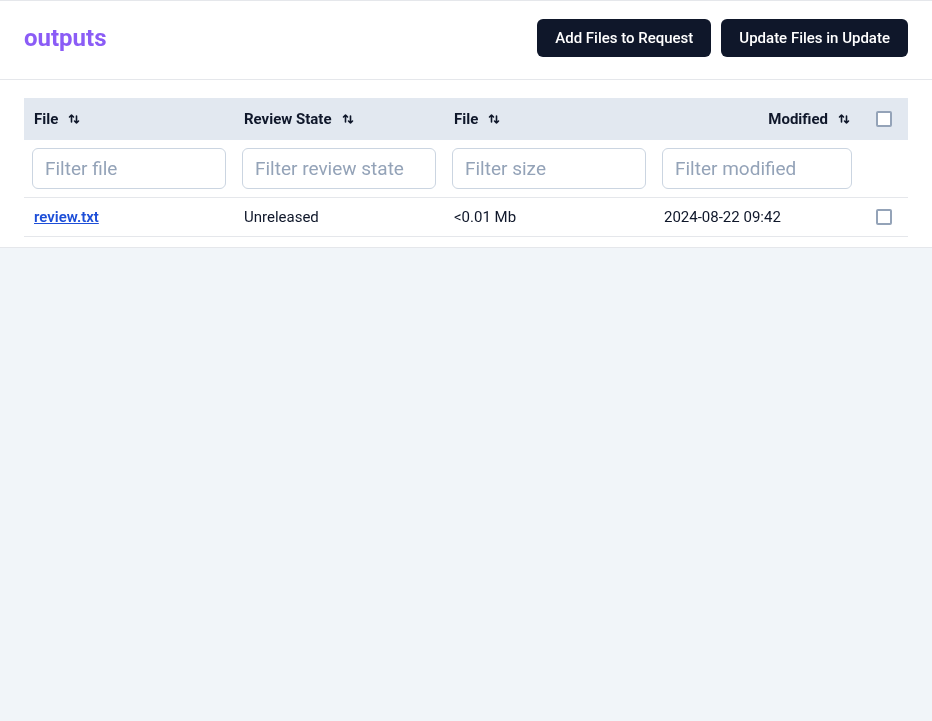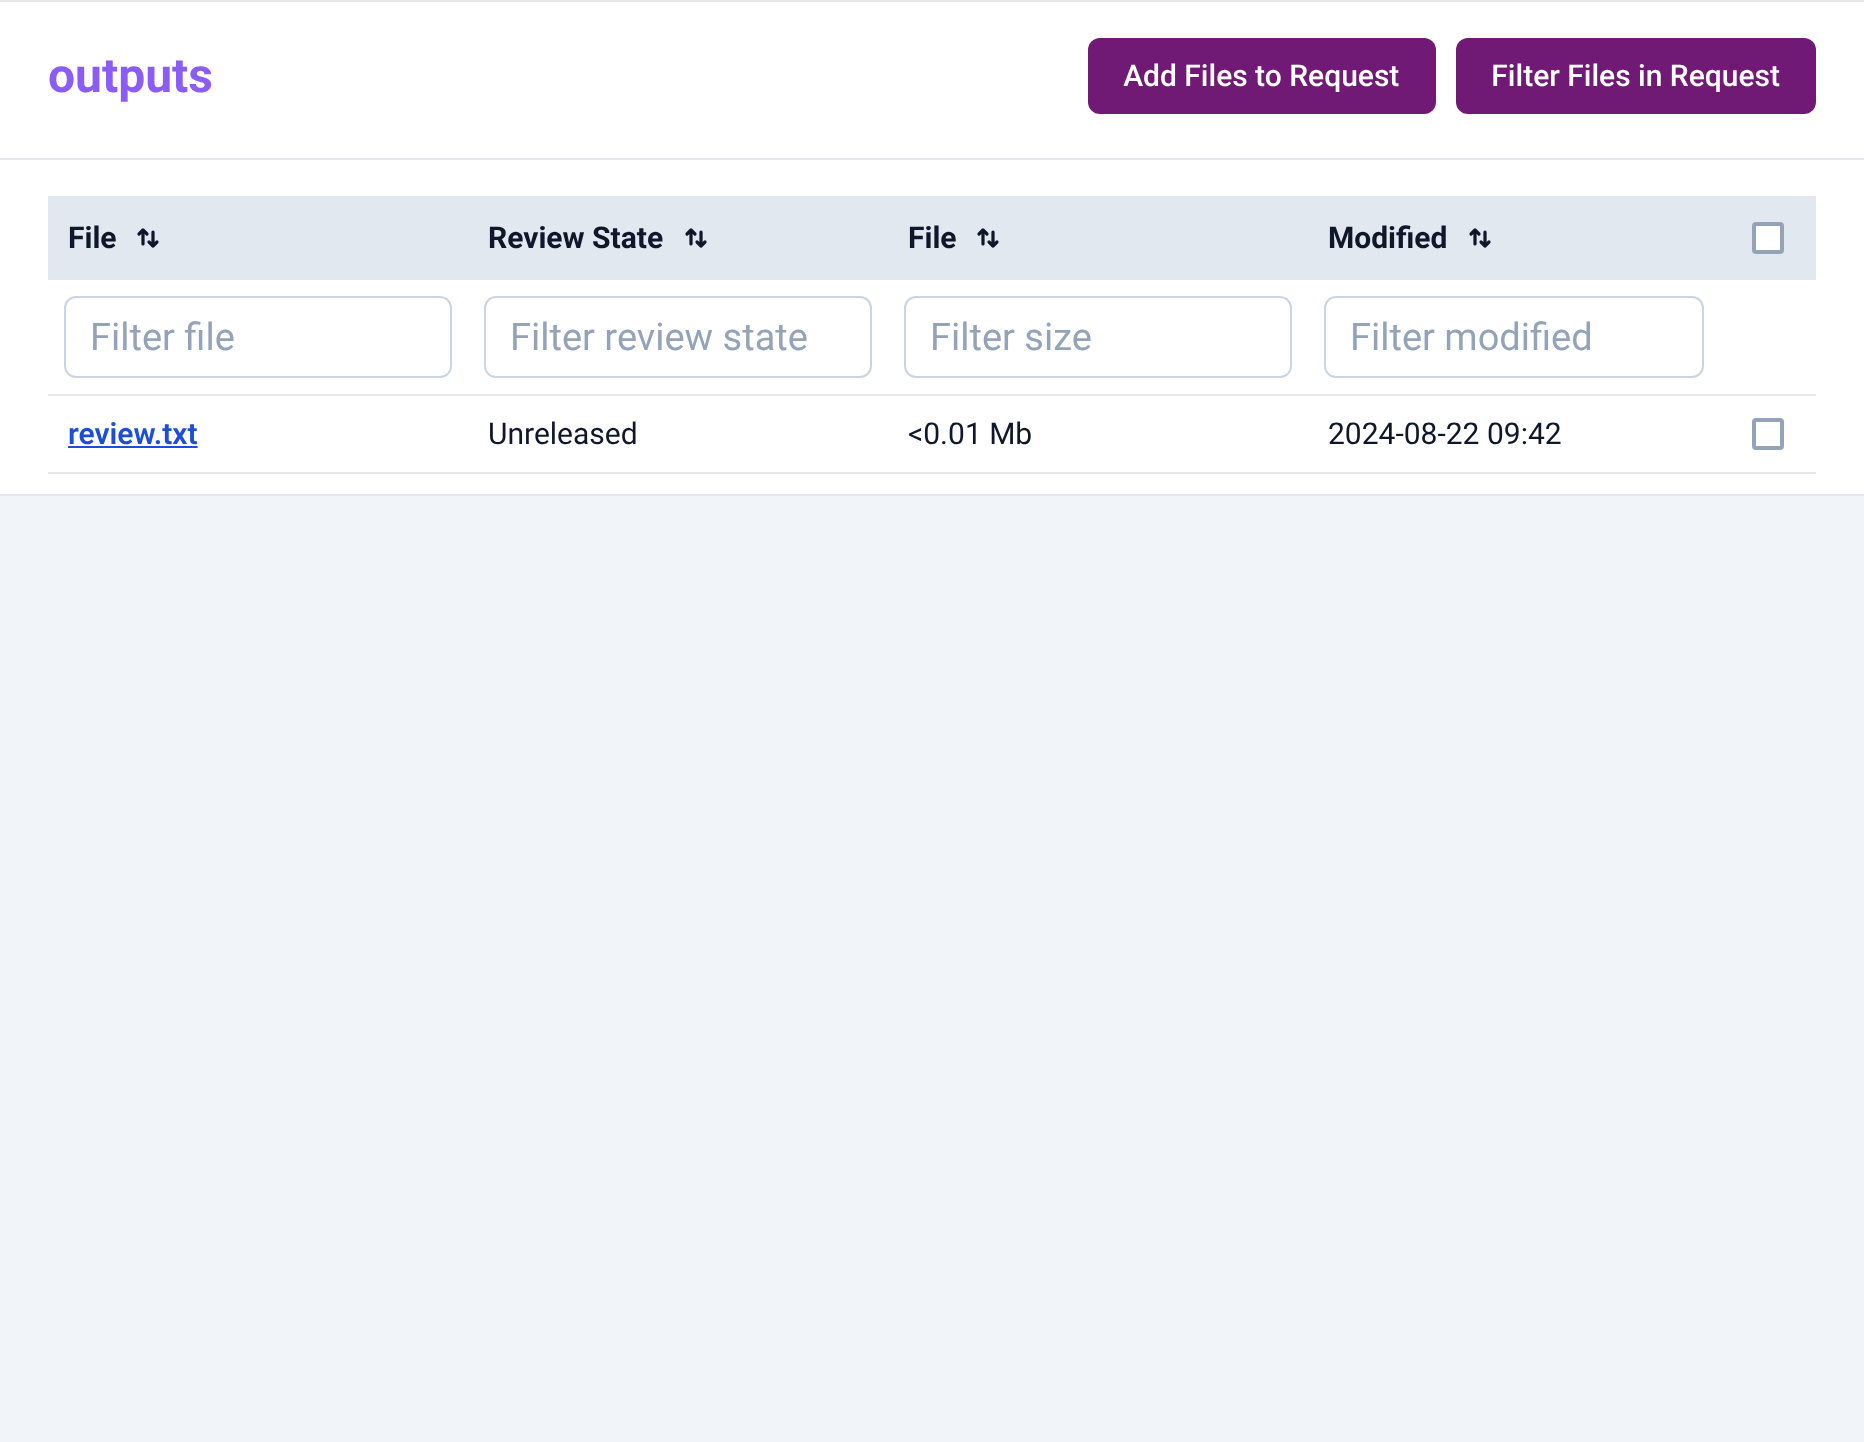"Add Files to Request" .btn { background: #701a75 -> #0f172a }
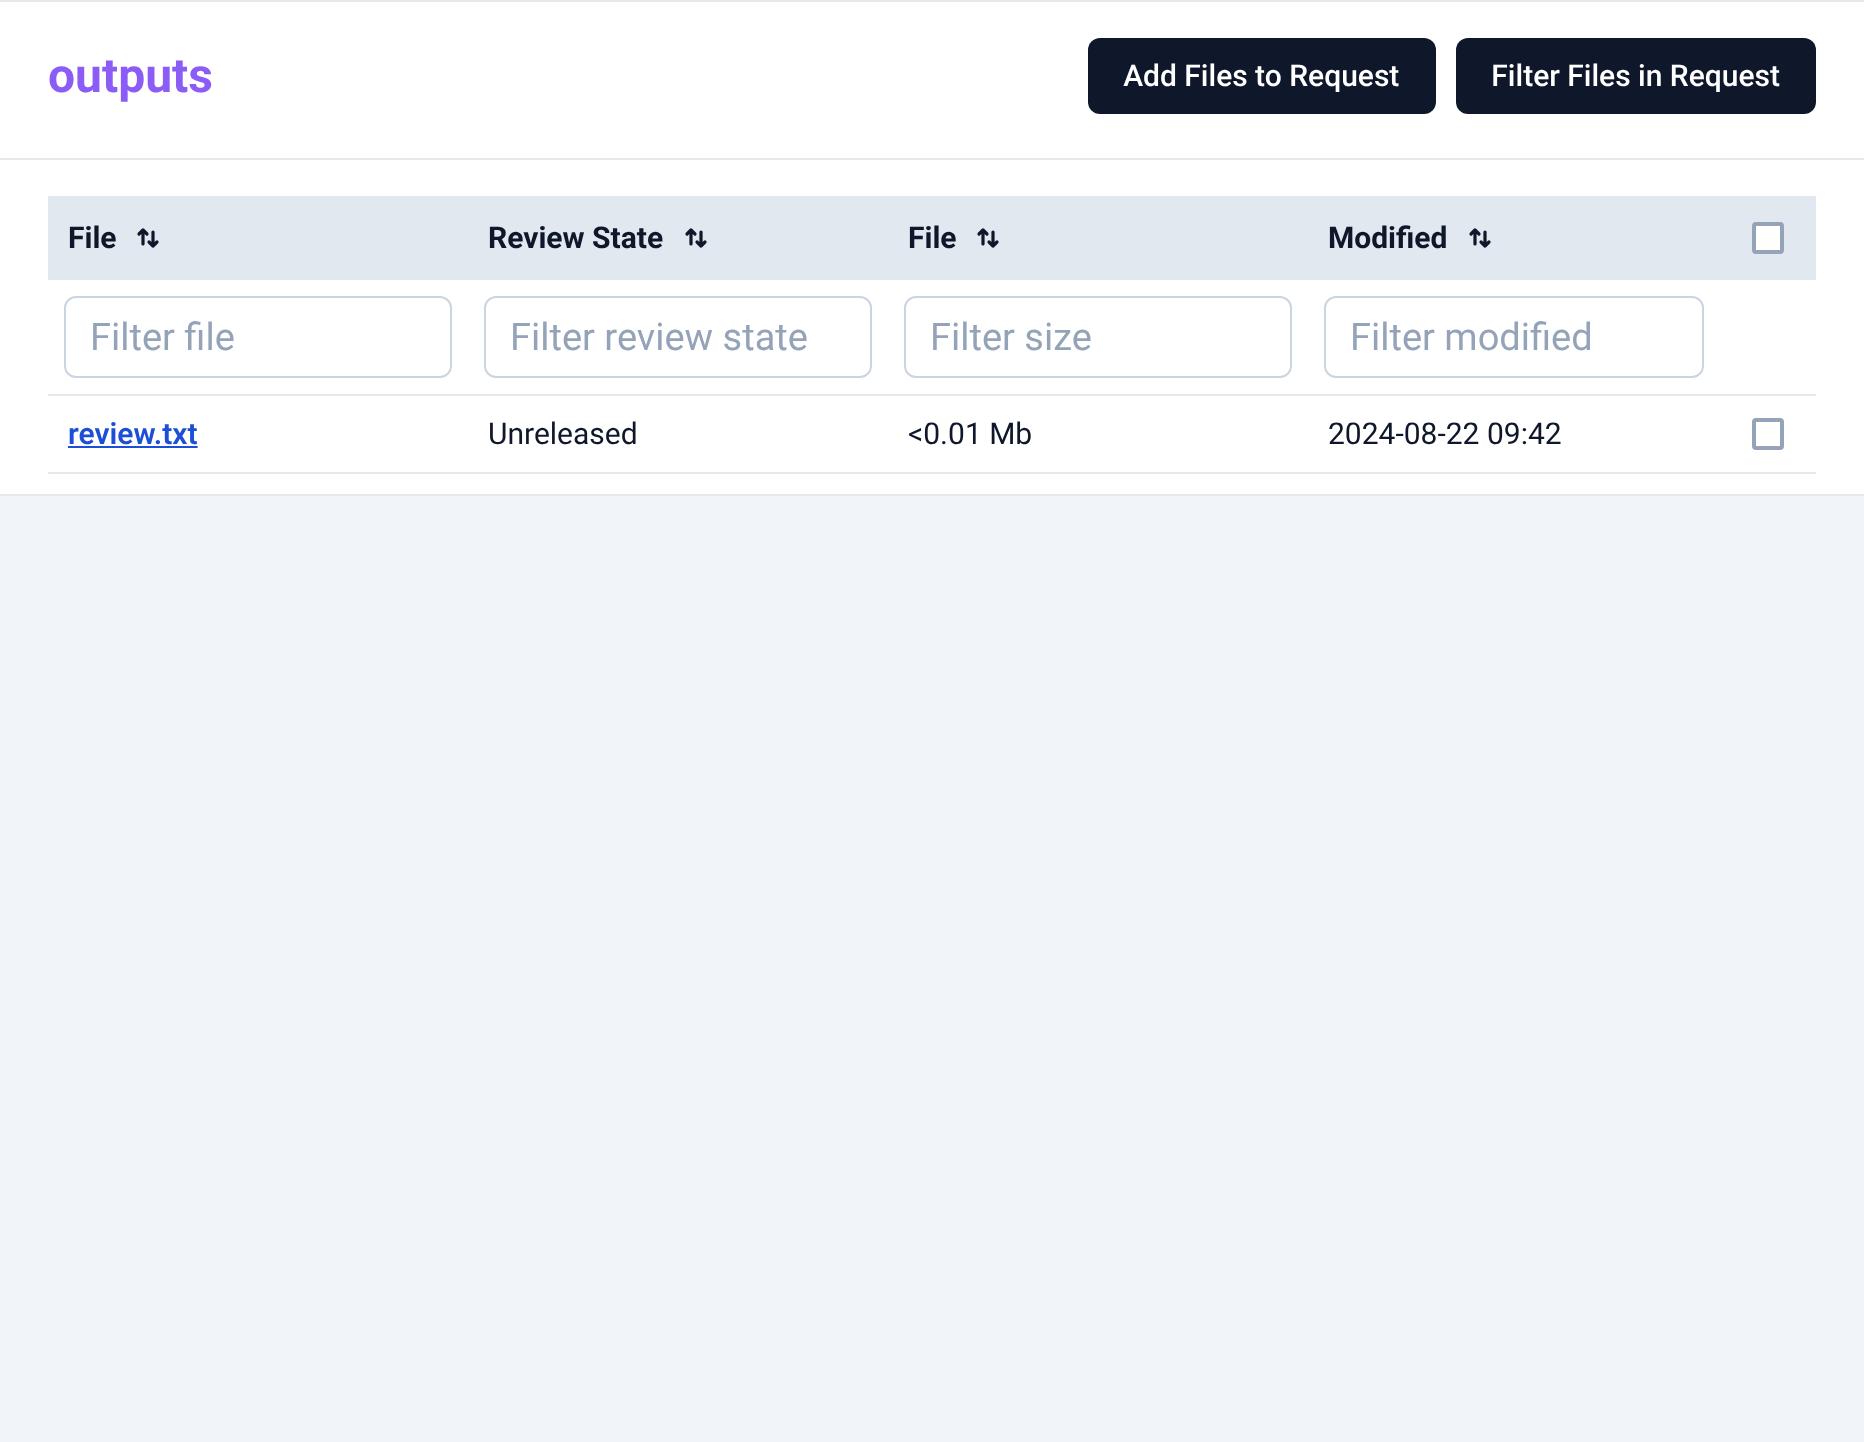"Filter Files in Request" button.btn { text: Filter Files in Request -> Update Files in Update }
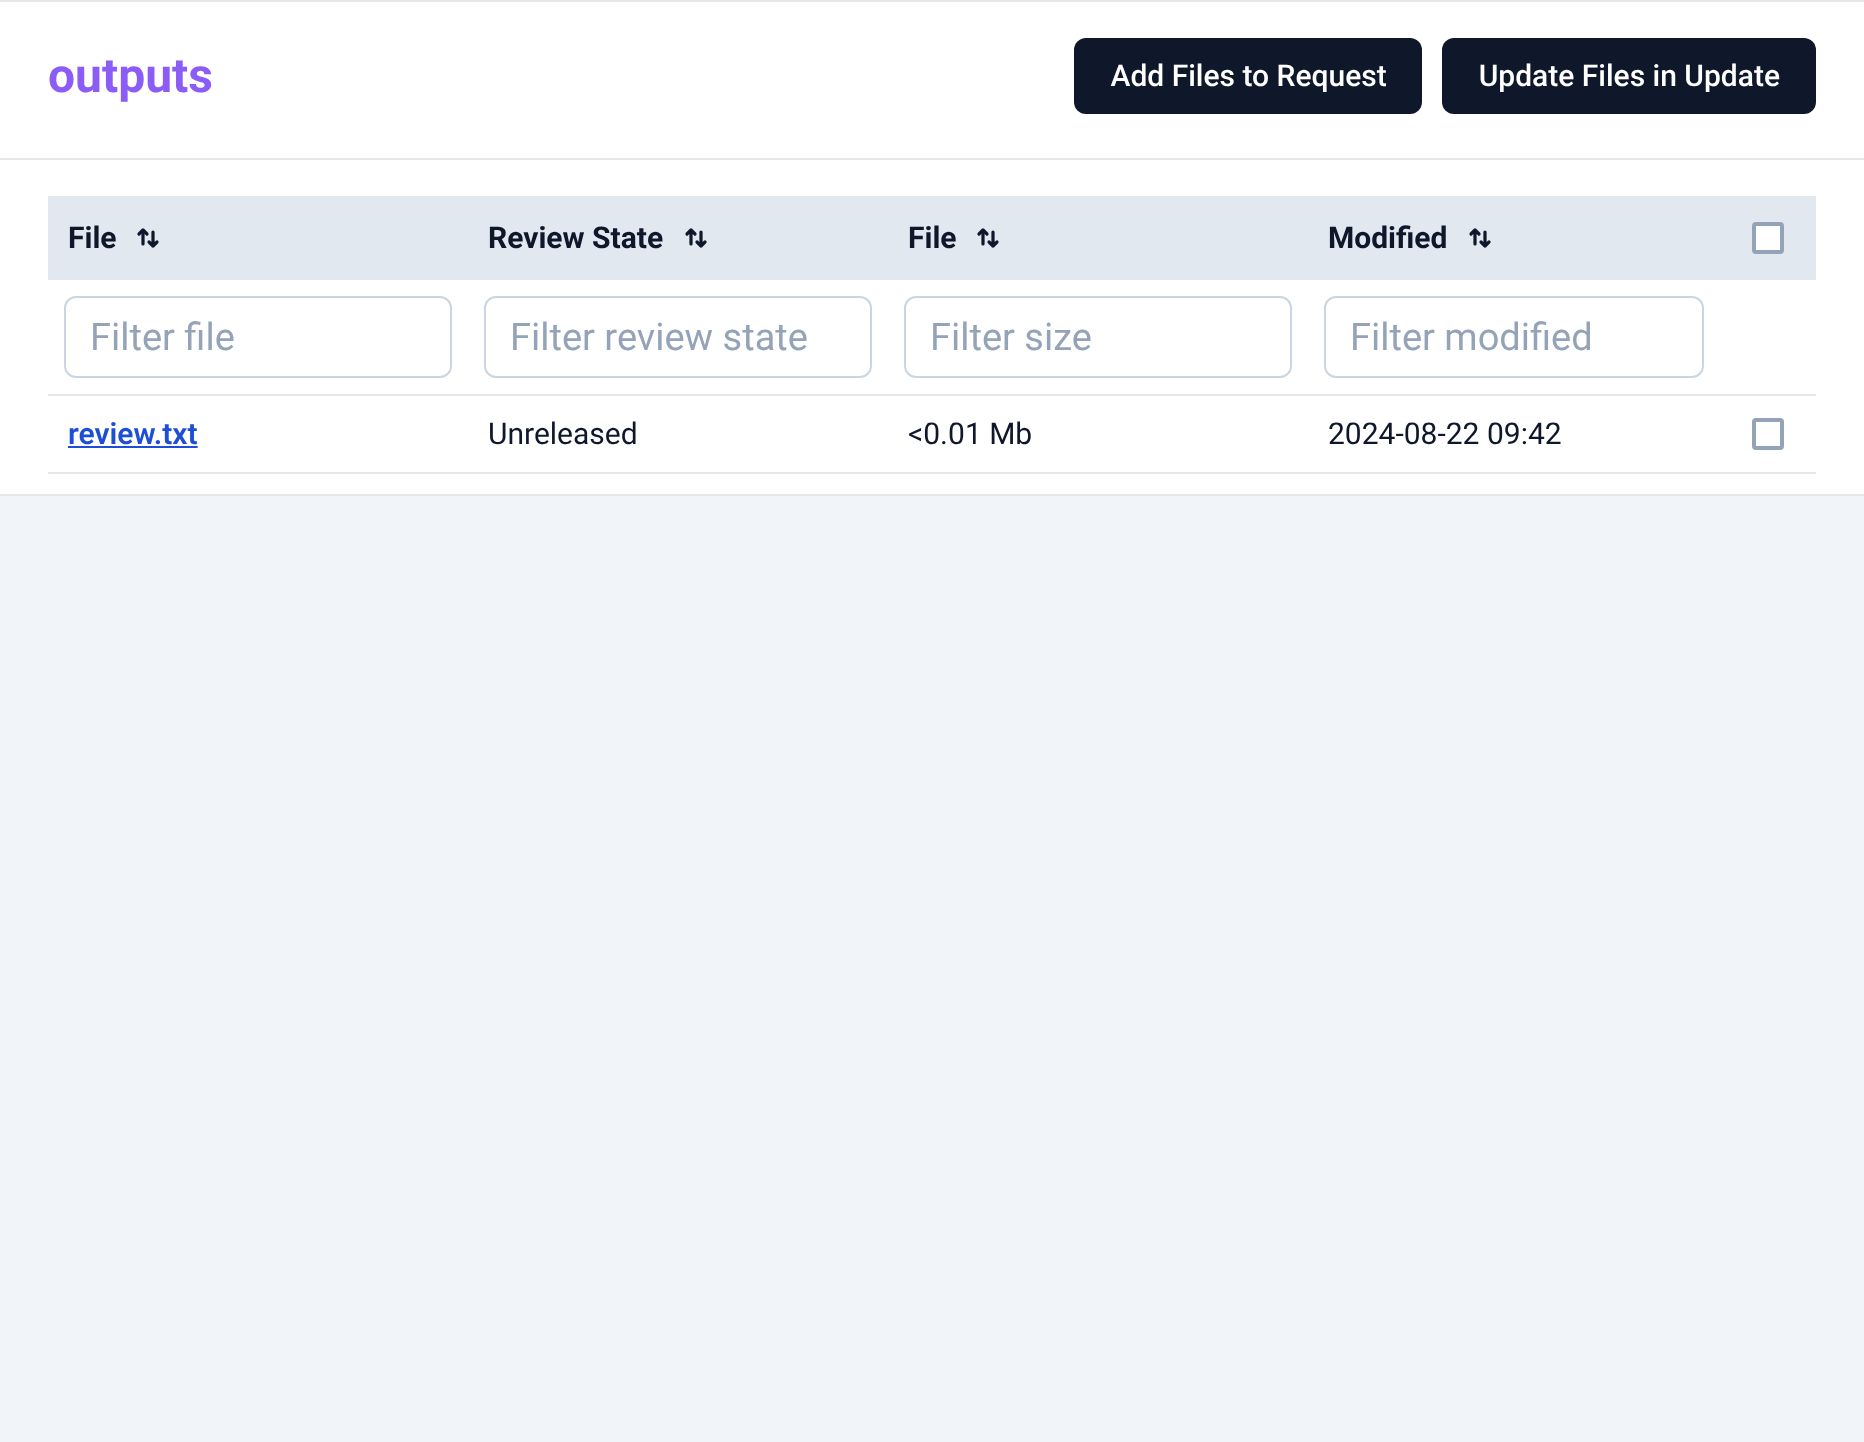"Modified" .col-modified { text-align: none -> right }
